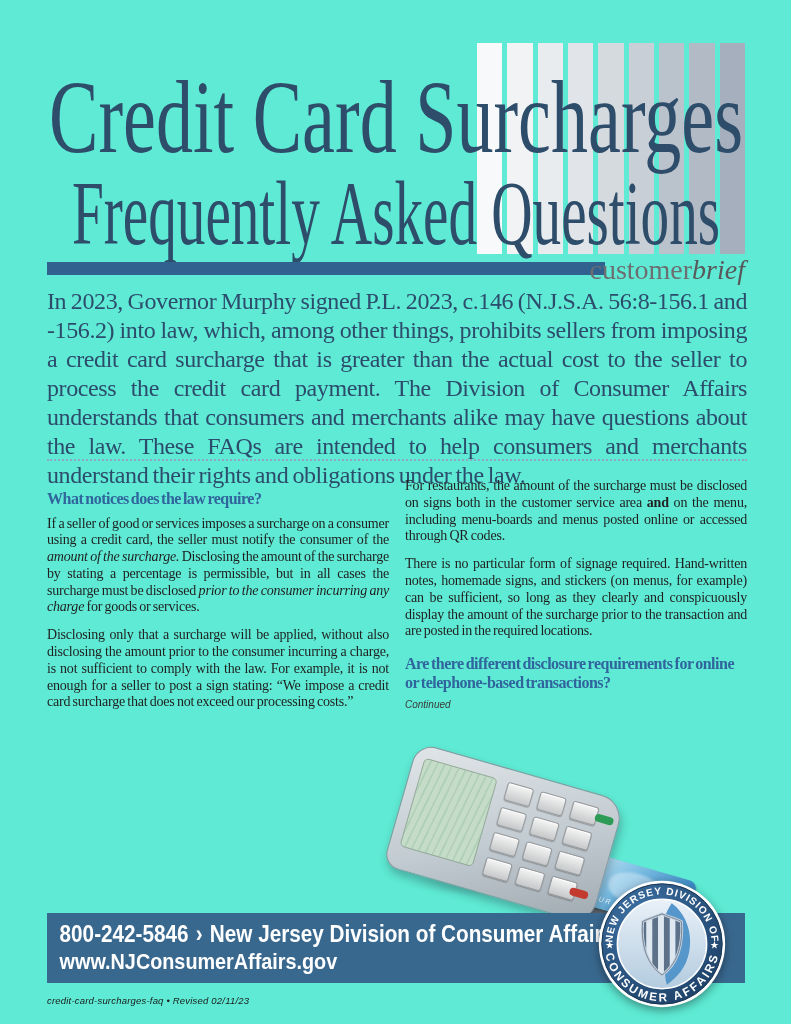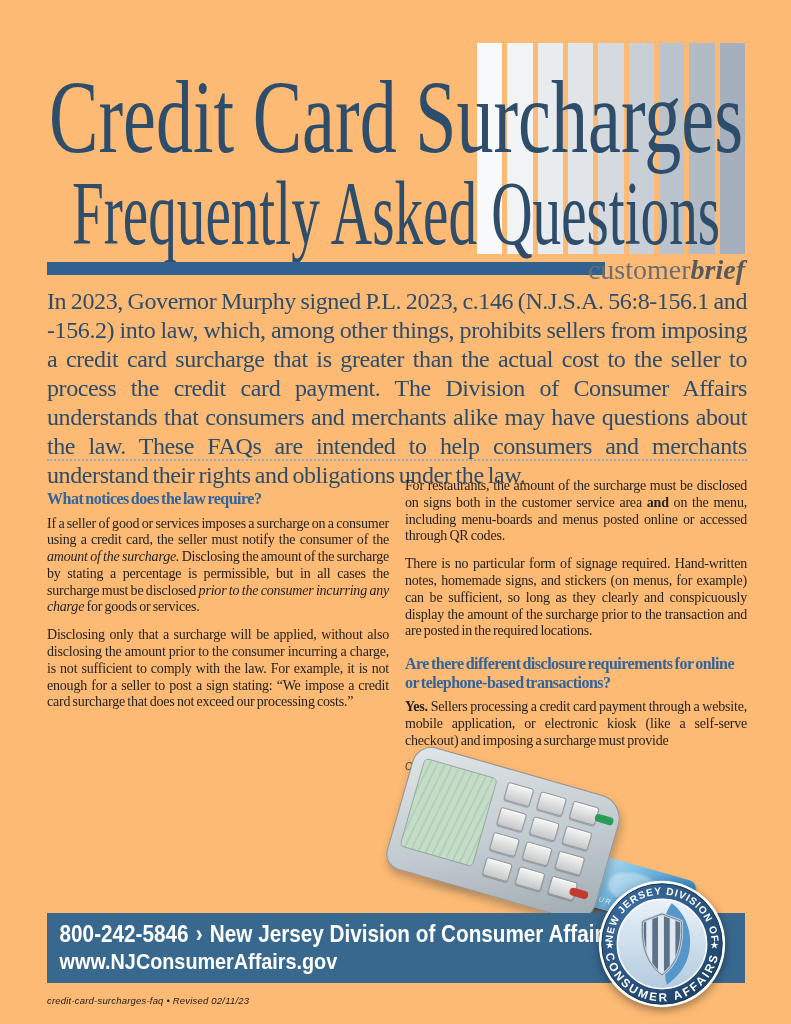"Credit Card Surcharges" .page { background: #fdba74 -> #5eead4 }
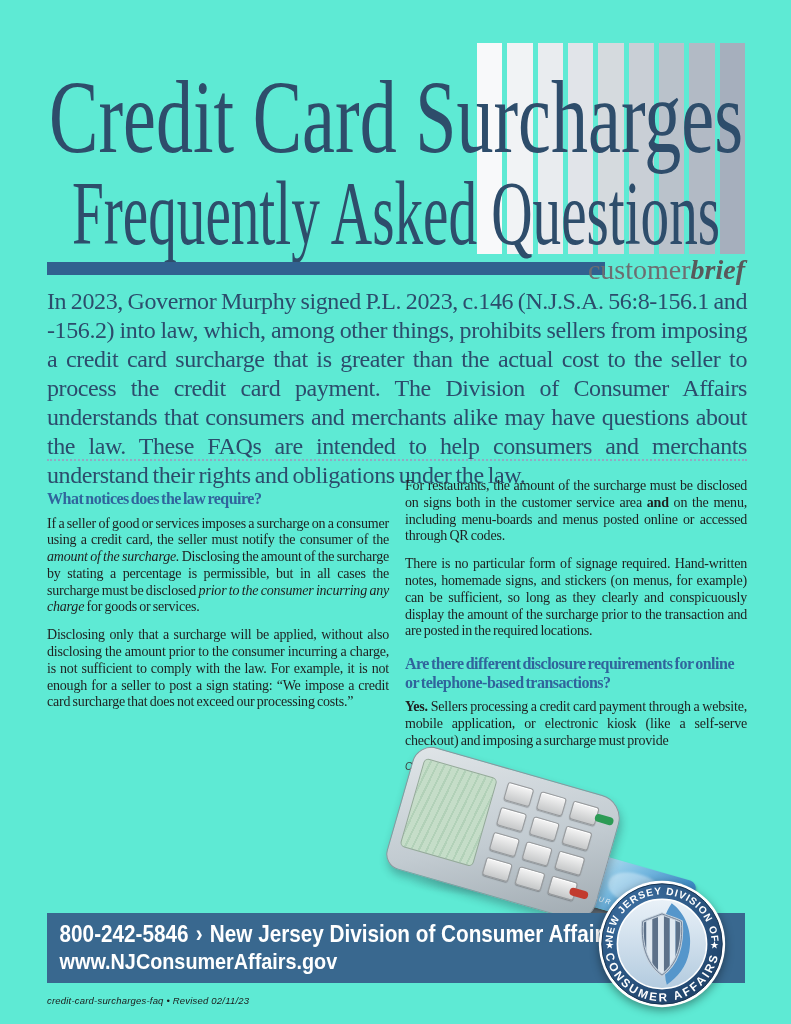"brief" .brand .b { font-weight: bold -> normal }
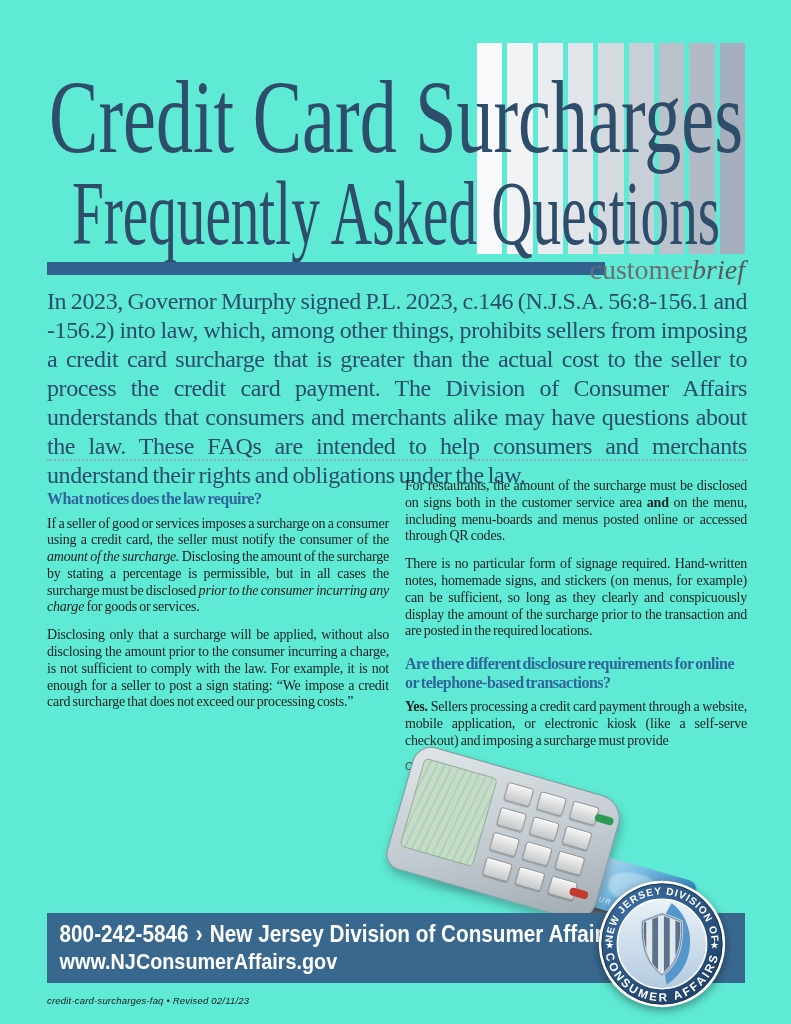"Yes. Sellers processing a credit" p { html: <p><span>Yes.</span><span> Sellers processing a credit card payment through a website, mobile application, or electronic kiosk (like a self-serve checkout) and imposing a surcharge must provide</span></p> -> none }
